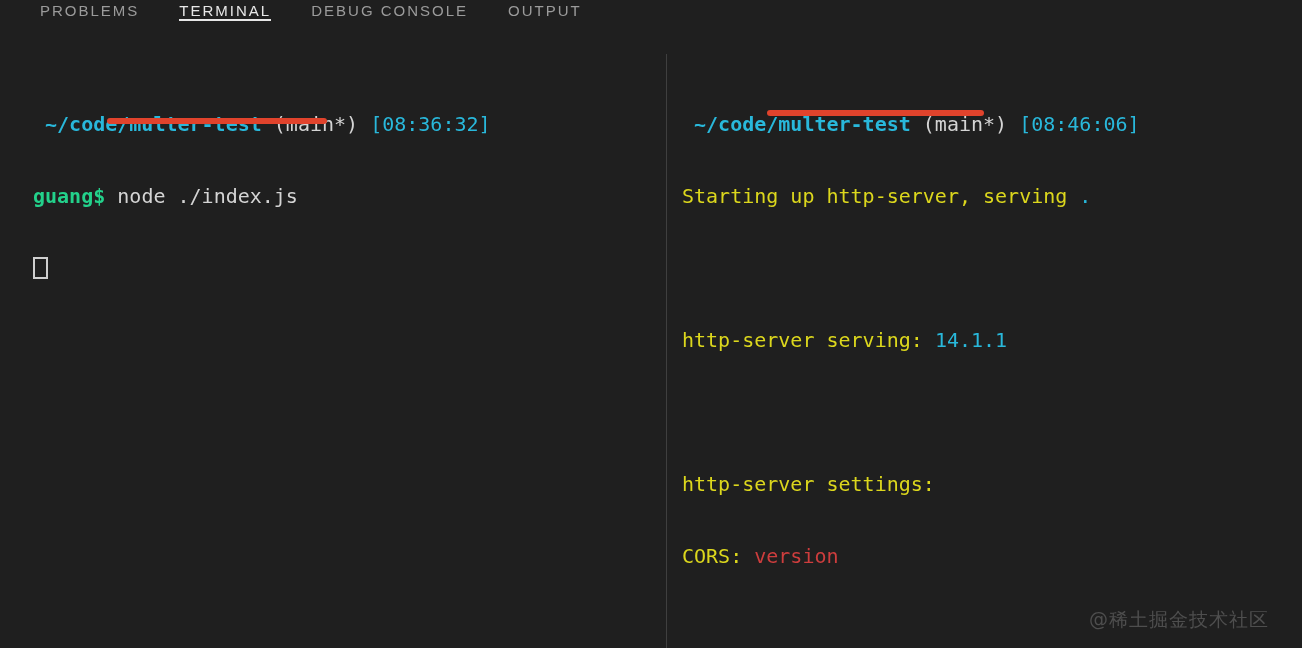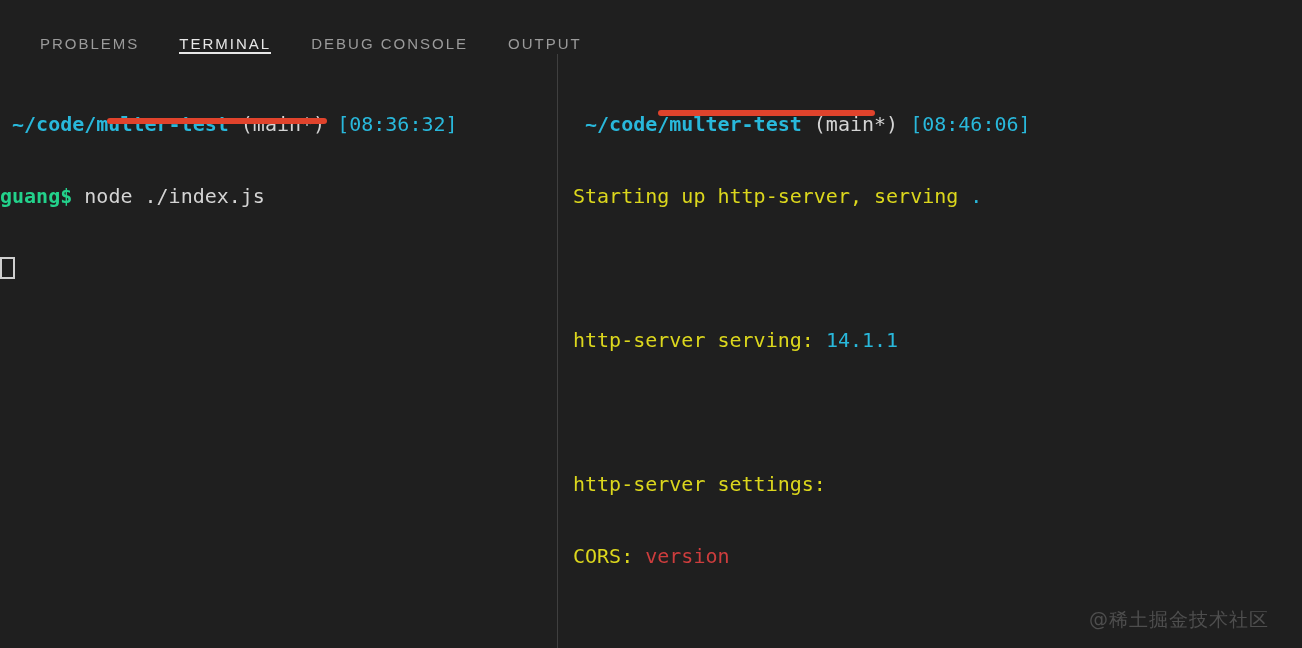"PROBLEMS" .tabbar { align-items: flex-end -> flex-start }
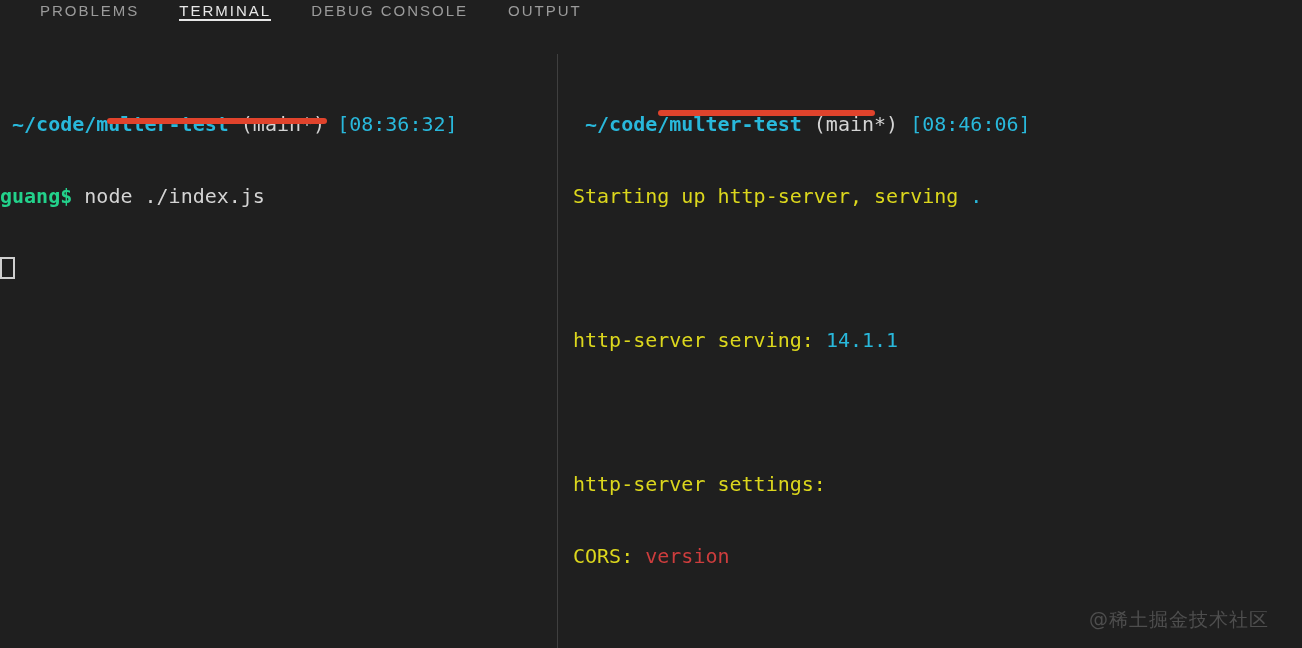"~/code/multer-test (main*) [08:36:32]" .term-left { padding-left: none -> 33px; width: 558px -> 667px }
